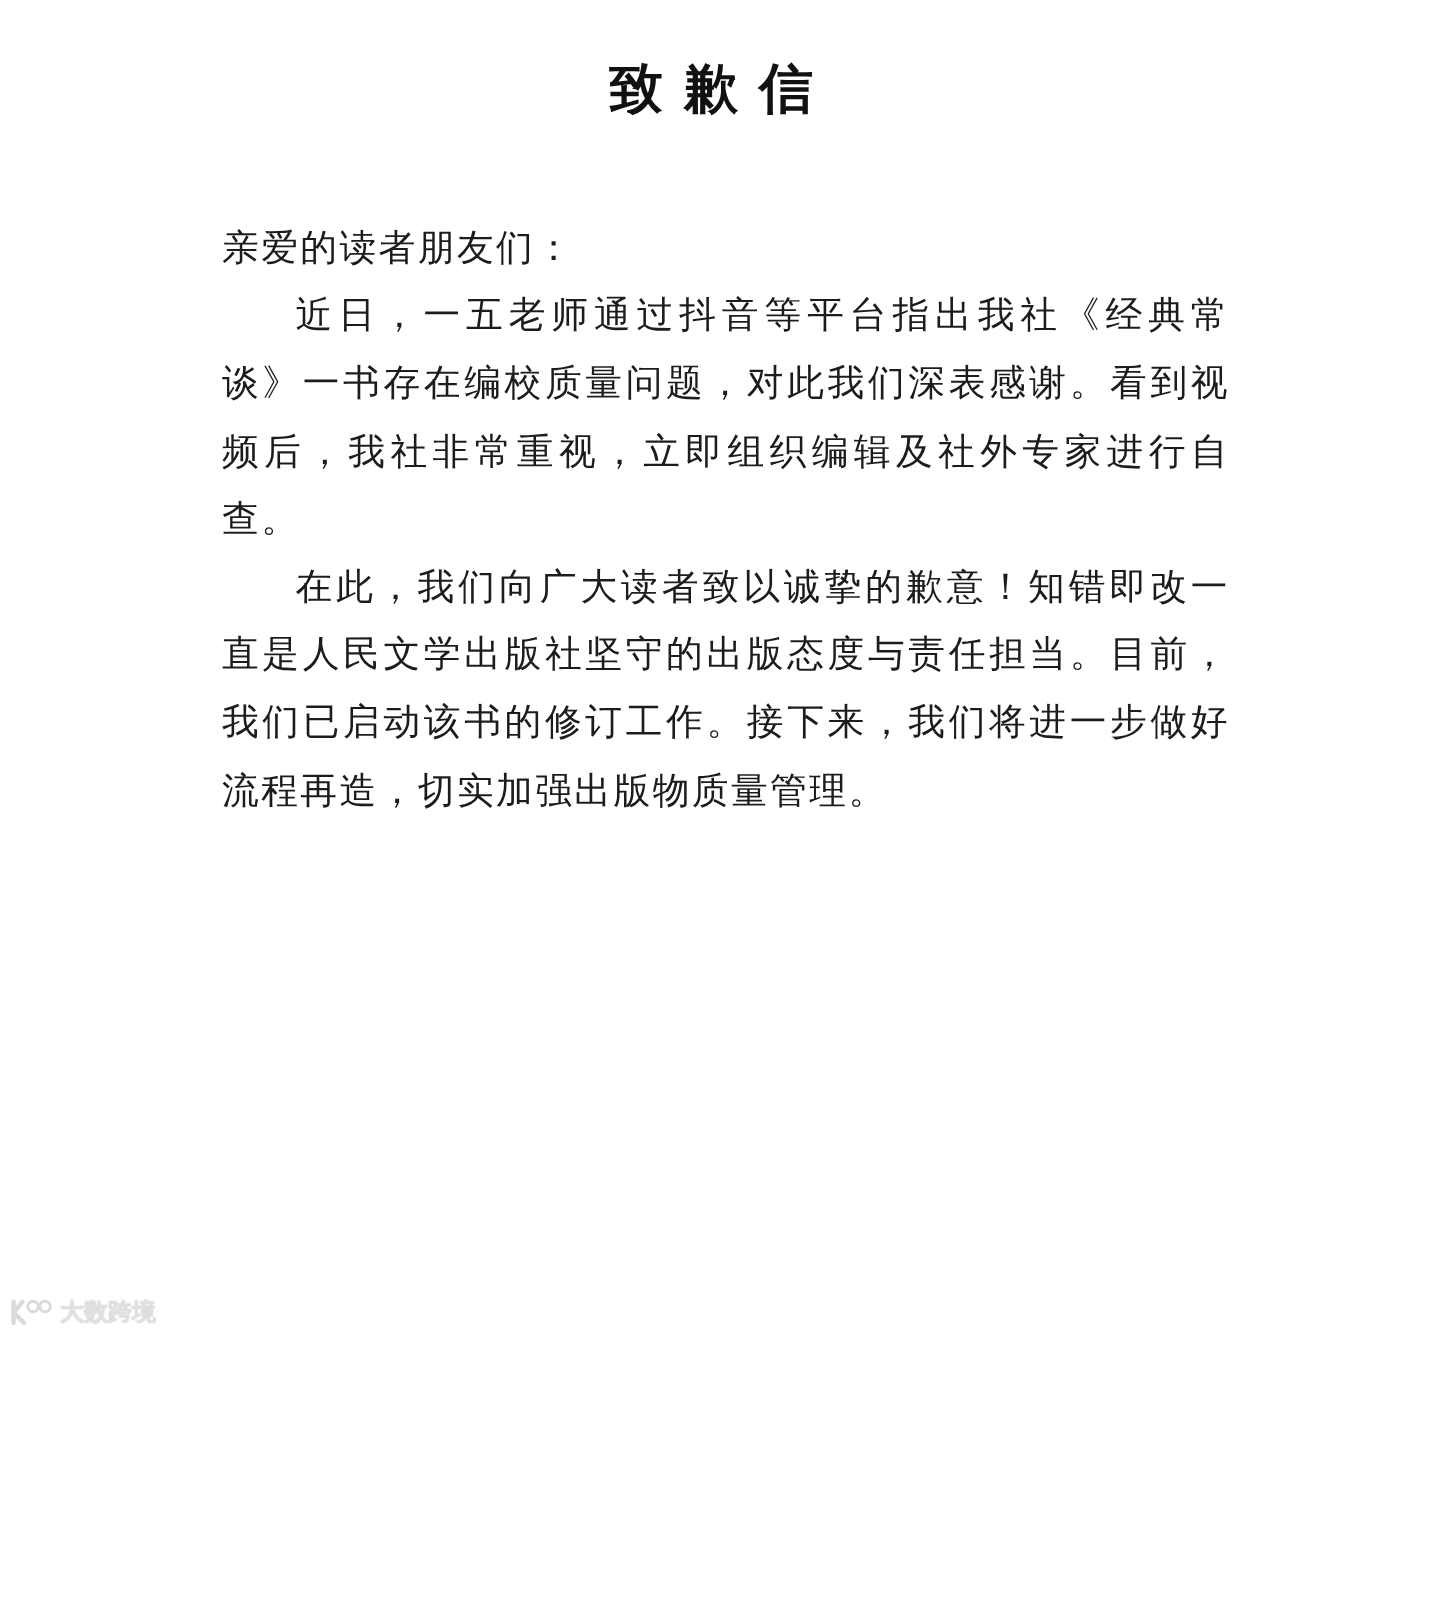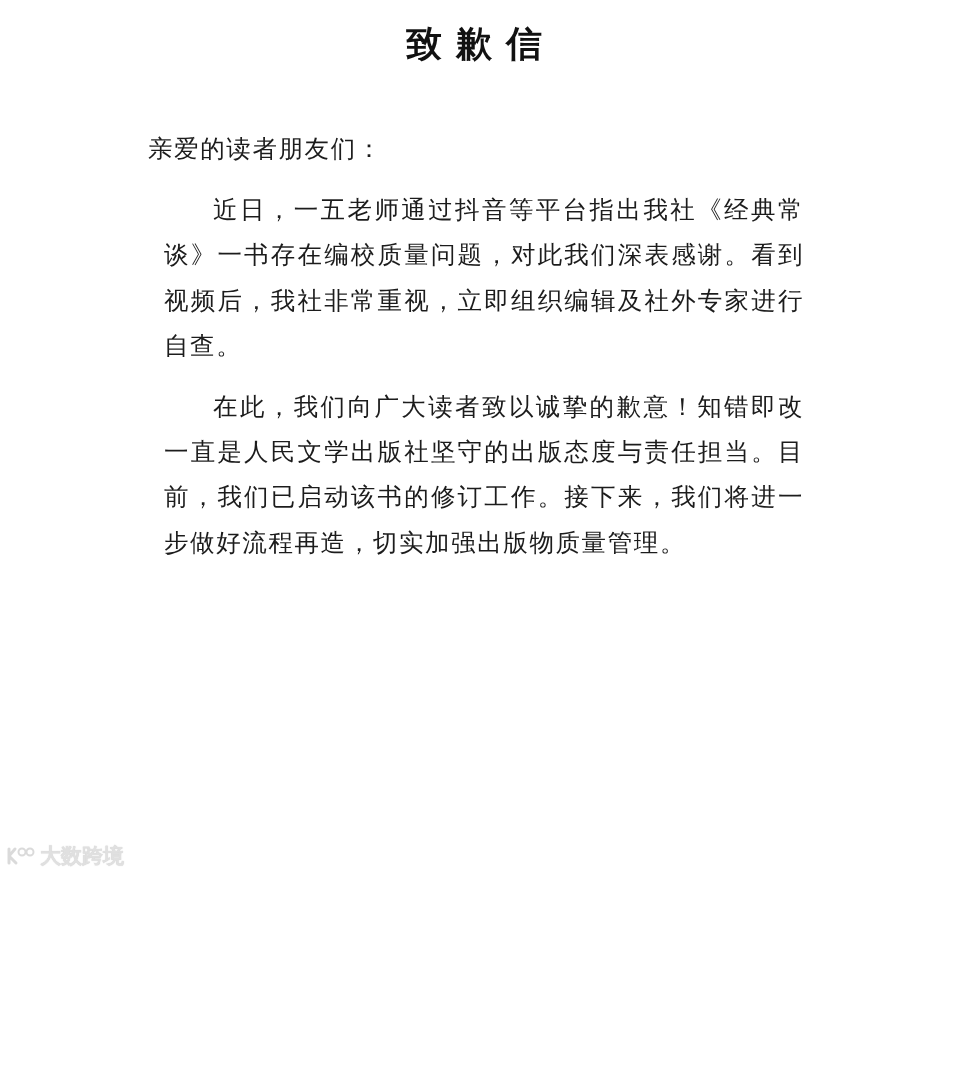"致歉信" .page { top: 0 -> 16px }
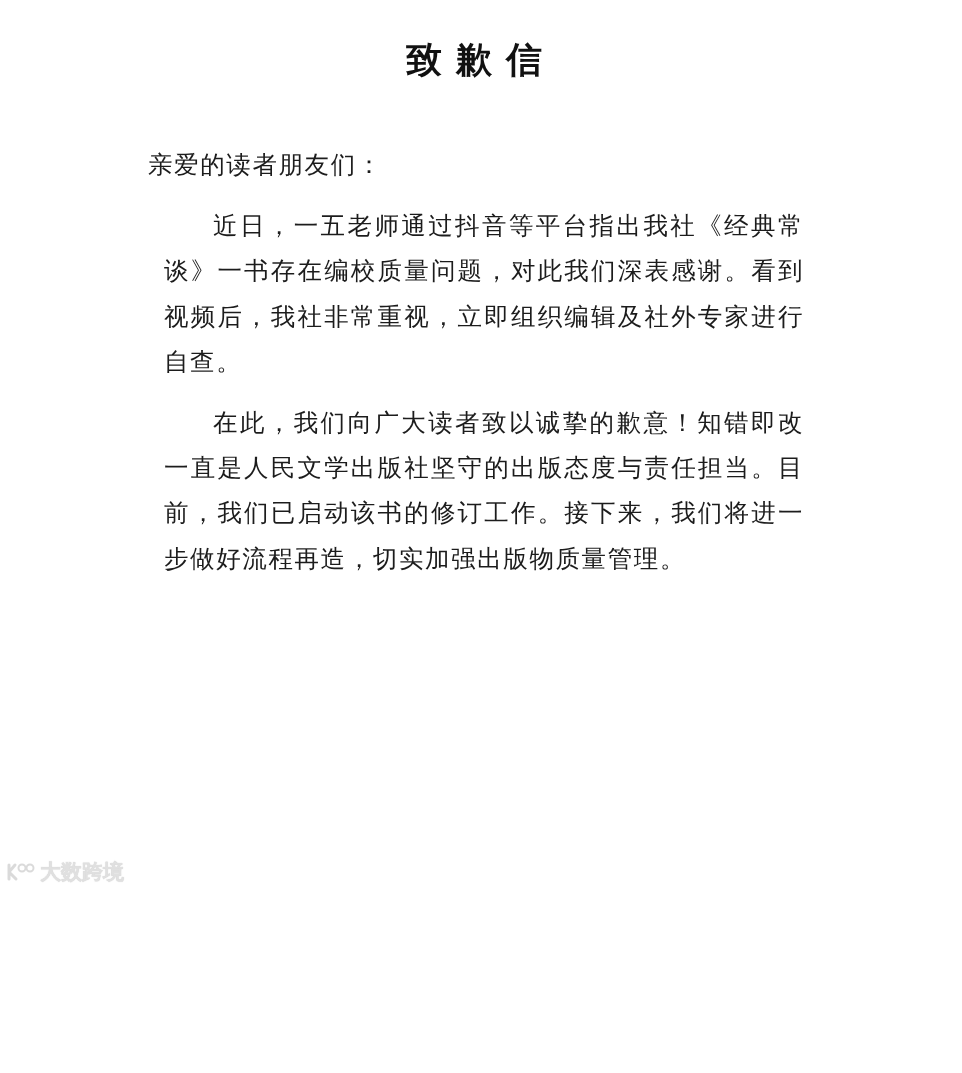"近日，一五老师通过抖音等平台指出我社《经典常谈》一书存在编校质量问题，对此我们深" .para { margin: 16px -> 0 }
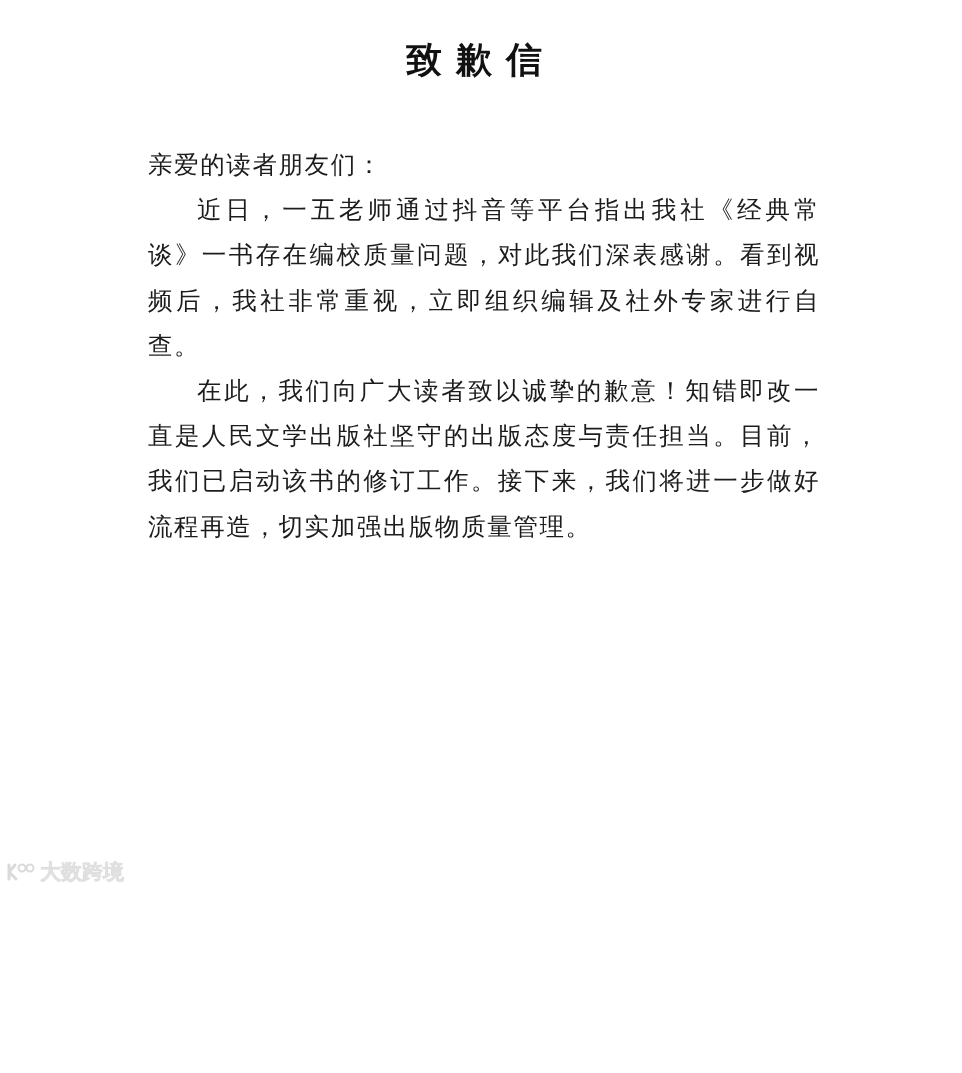"大数跨境" .watermark { font-size: 21px -> 16px }
